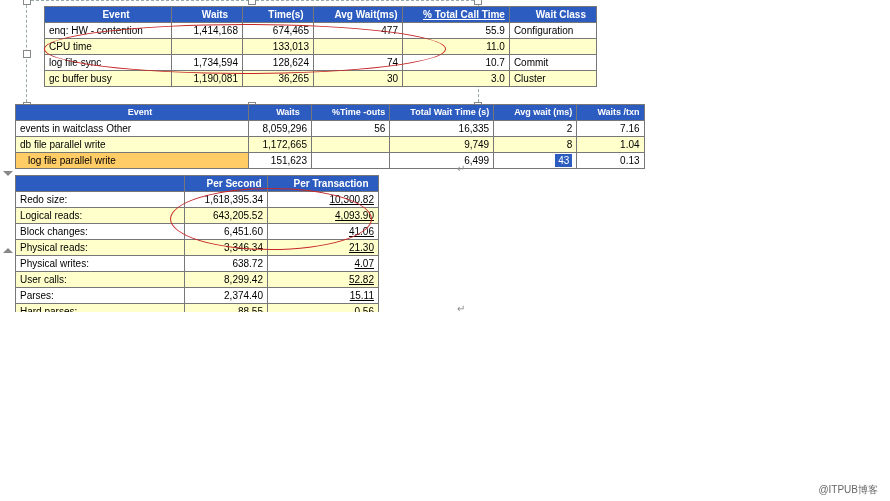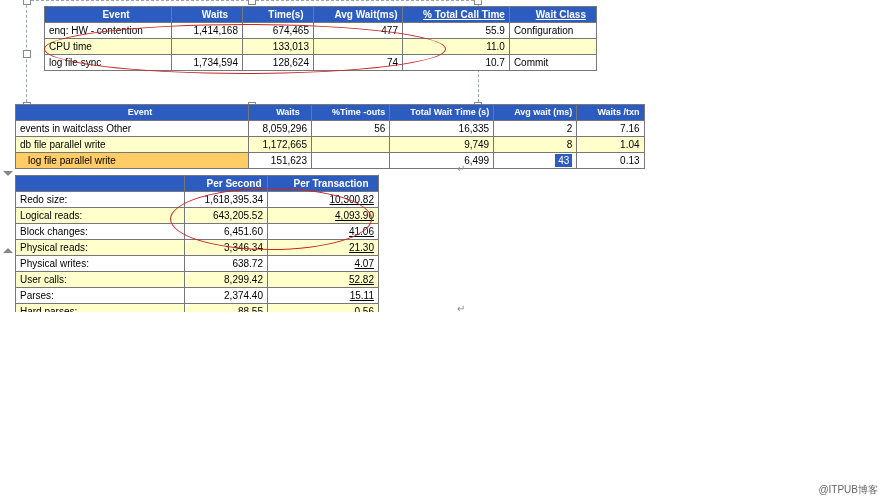"Wait Class" #tbl1 th:nth-child(6) { text-decoration: underline -> none }
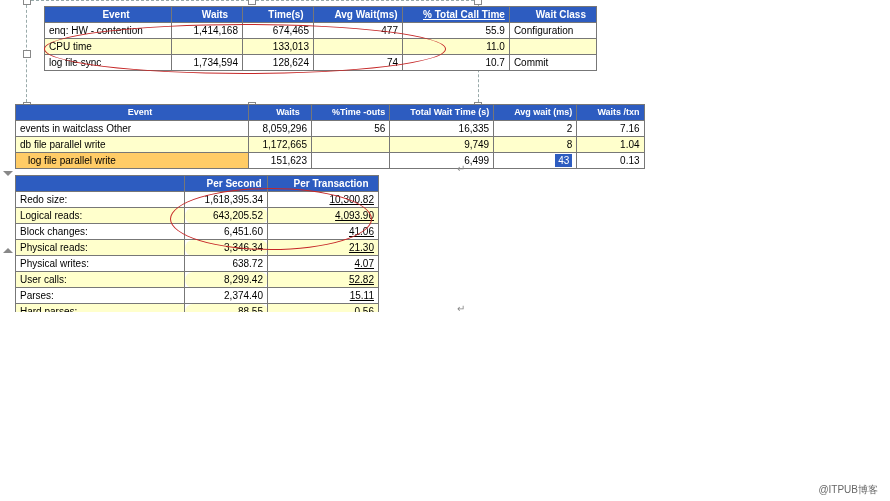"gc buffer busy" tr.yel { html: none -> <tr> <td>gc buffer busy</td> <td>1,190,081</td> <td>36,265</td> <td>30</td> <td>3.0</td> <td>Cluster</td> </tr> }
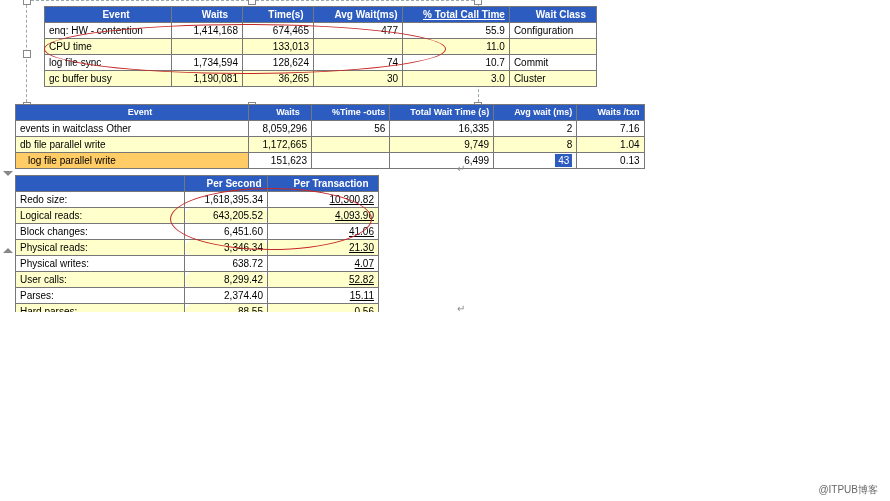"1,618,395.34" #tbl3 td:nth-child(2) { border-radius: 8px -> none }
